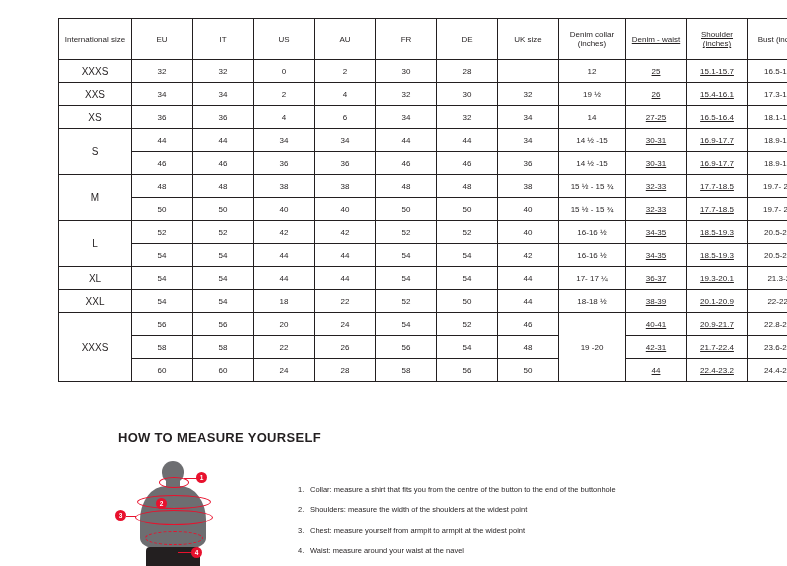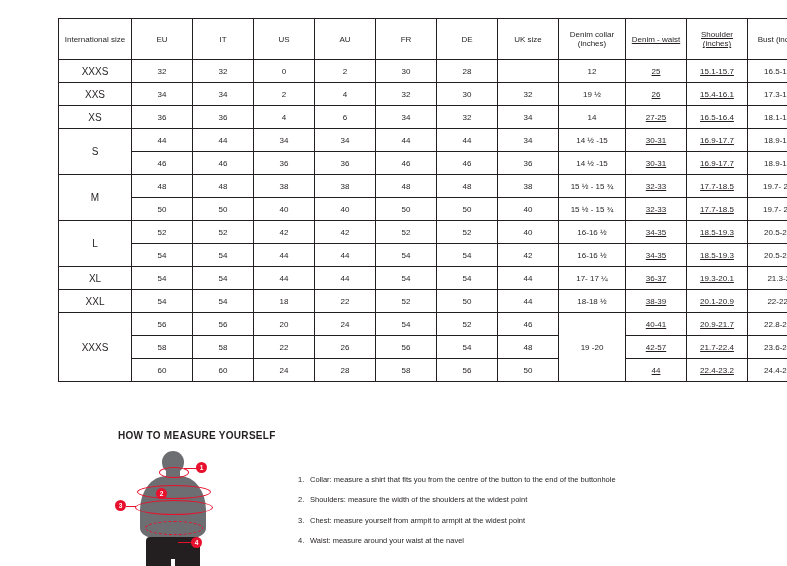"42-57" td.col-denim { text: 42-57 -> 42-31 }
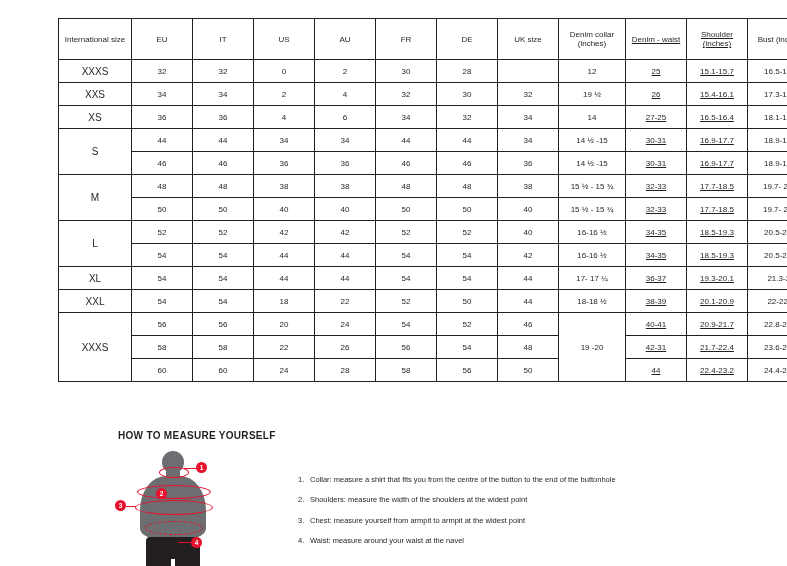"HOW TO MEASURE YOURSELF" .measure-title { font-size: 10px -> 13px; margin-bottom: 4px -> 10px }
